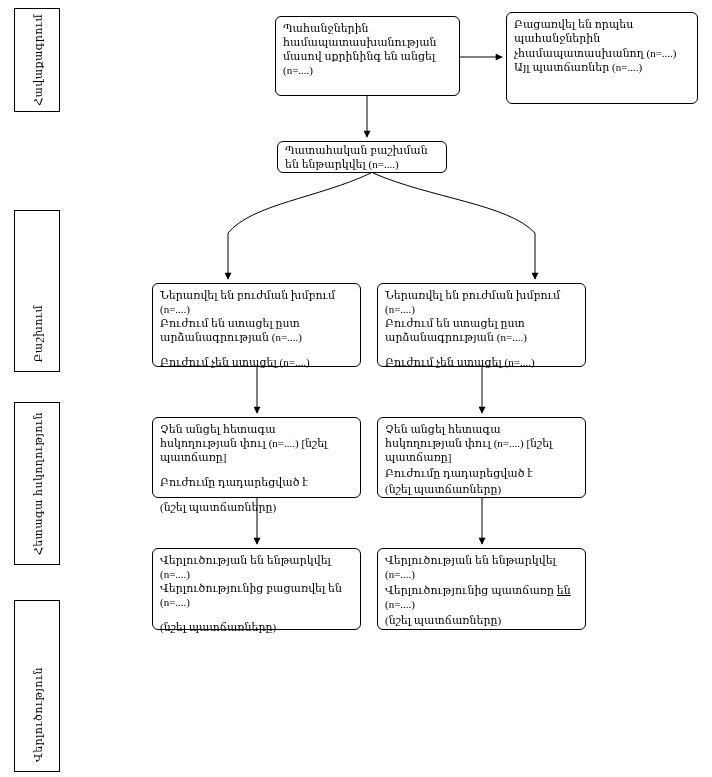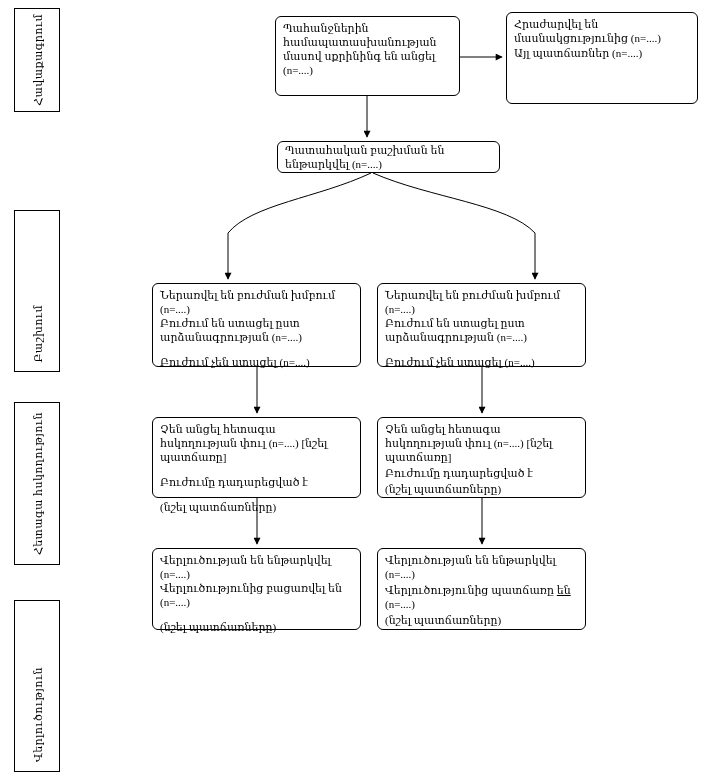"Բացառվել են որպես պահանջներին" p { html: none -> <p>Բացառվել են որպես պահանջներին չհամապատասխանող (n=....)</p> }
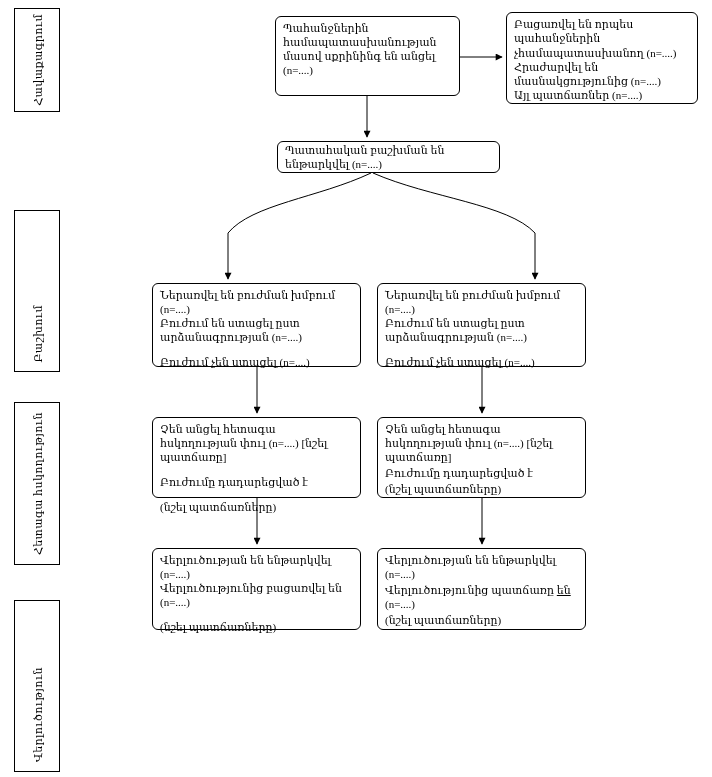"Հրաժարվել են մասնակցությունից (n=....)" p { html: <p>Հրաժարվել են մասնակցությունից (n=....)</p> -> none }
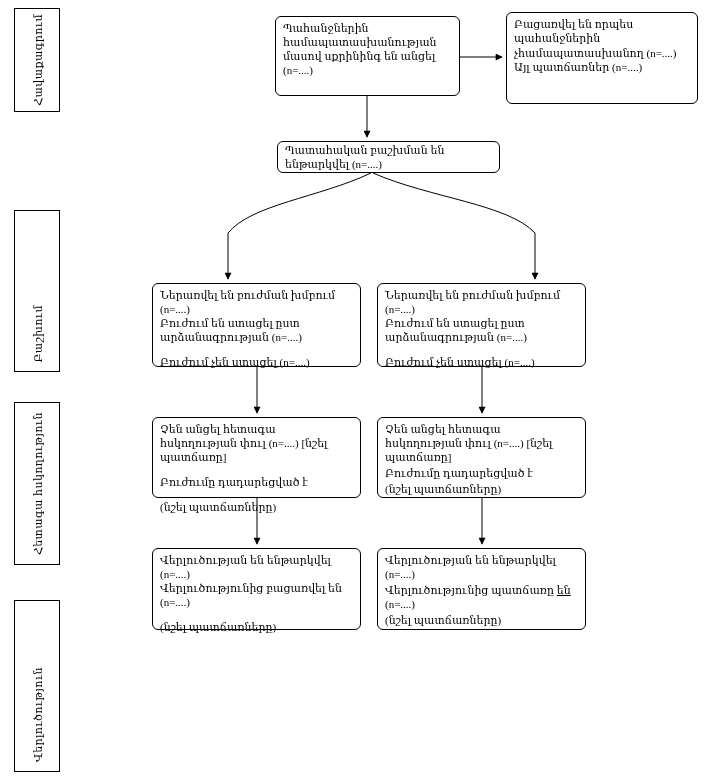"Պատահական բաշխման են ենթարկվել (n=....)" div.flow-box { width: 223px -> 170px }
